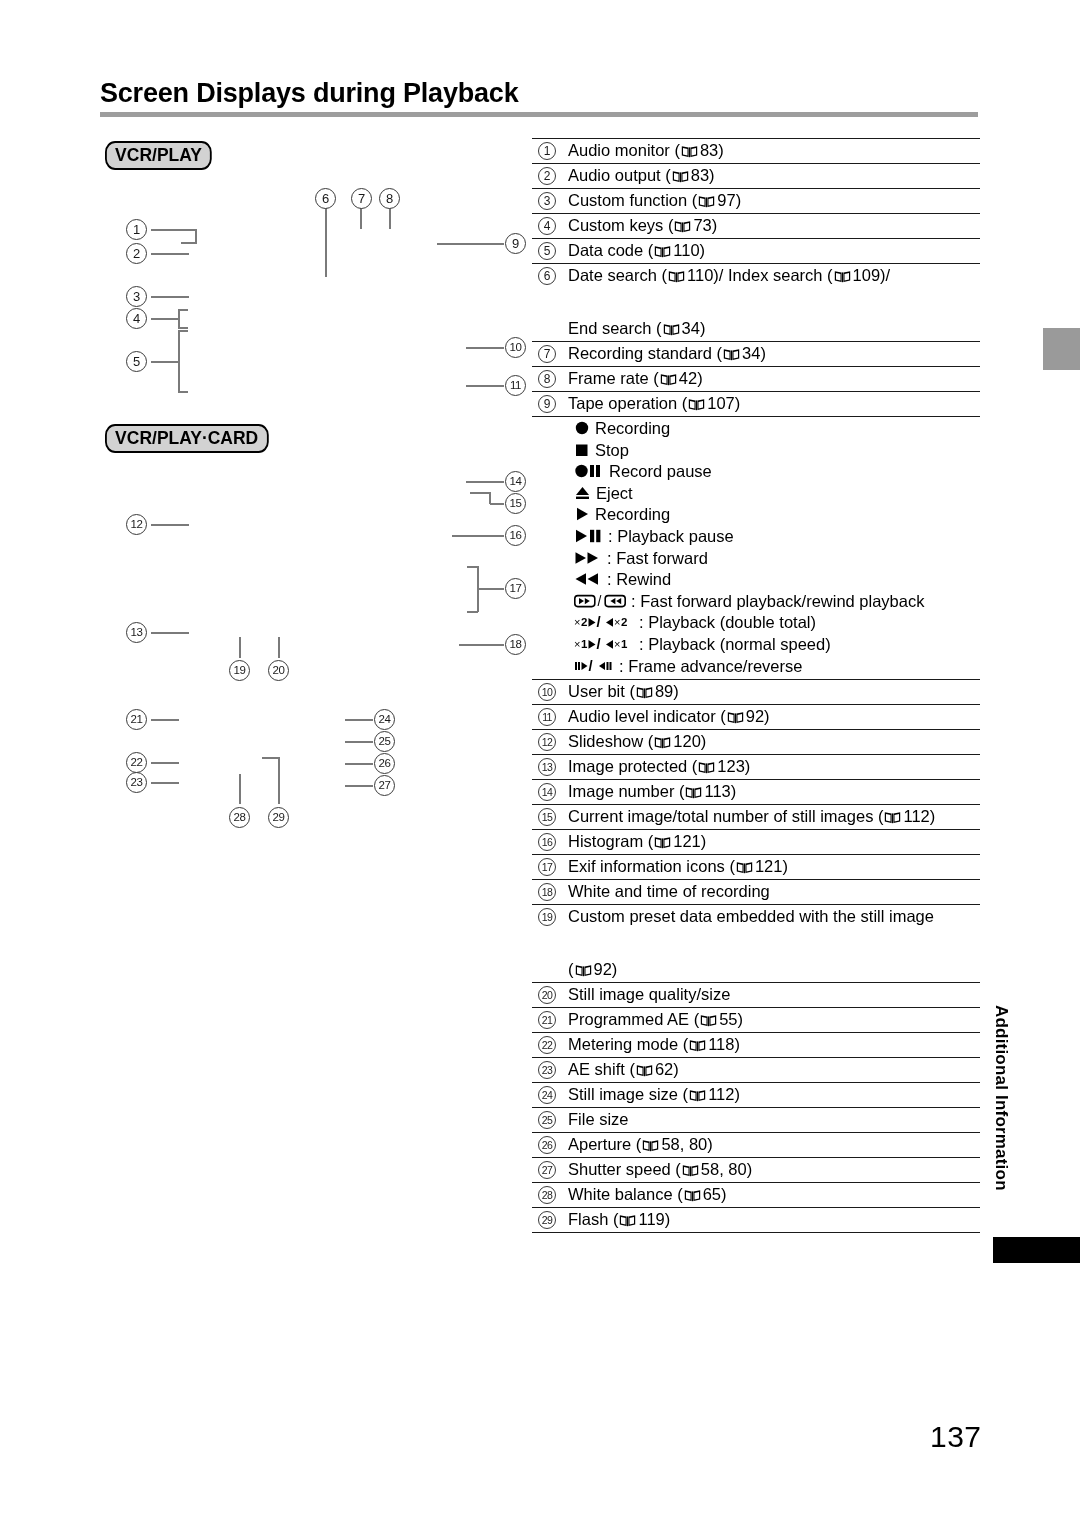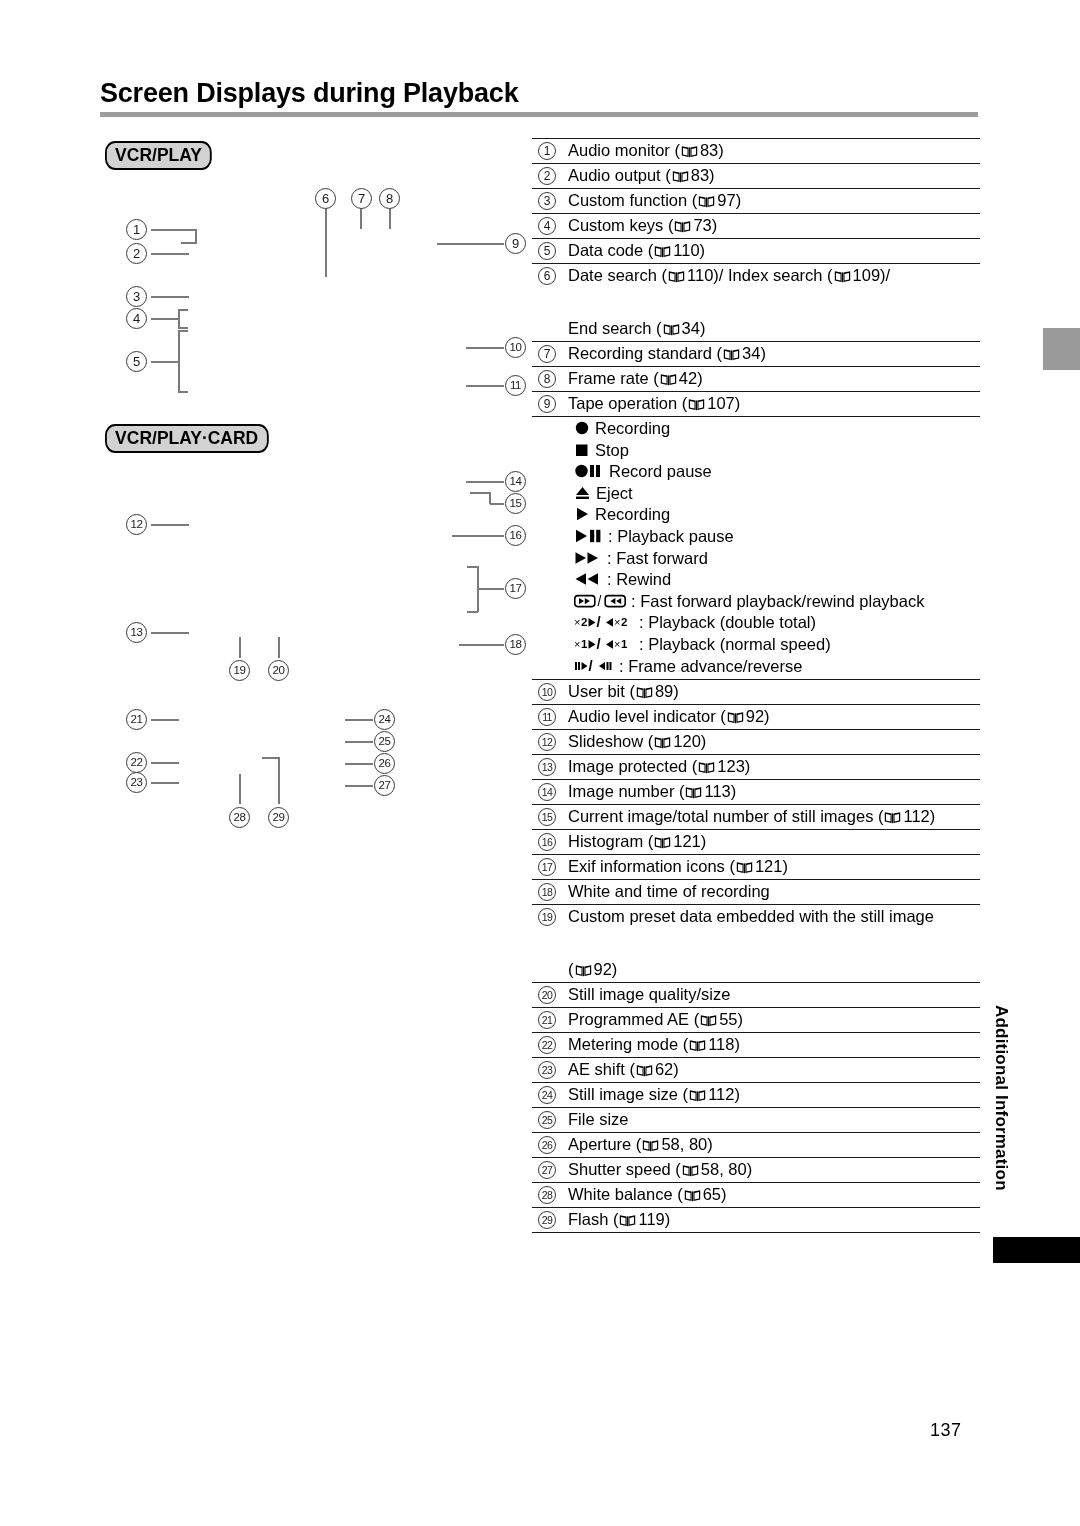"137" #page-number { font-size: 18px -> 30px }
